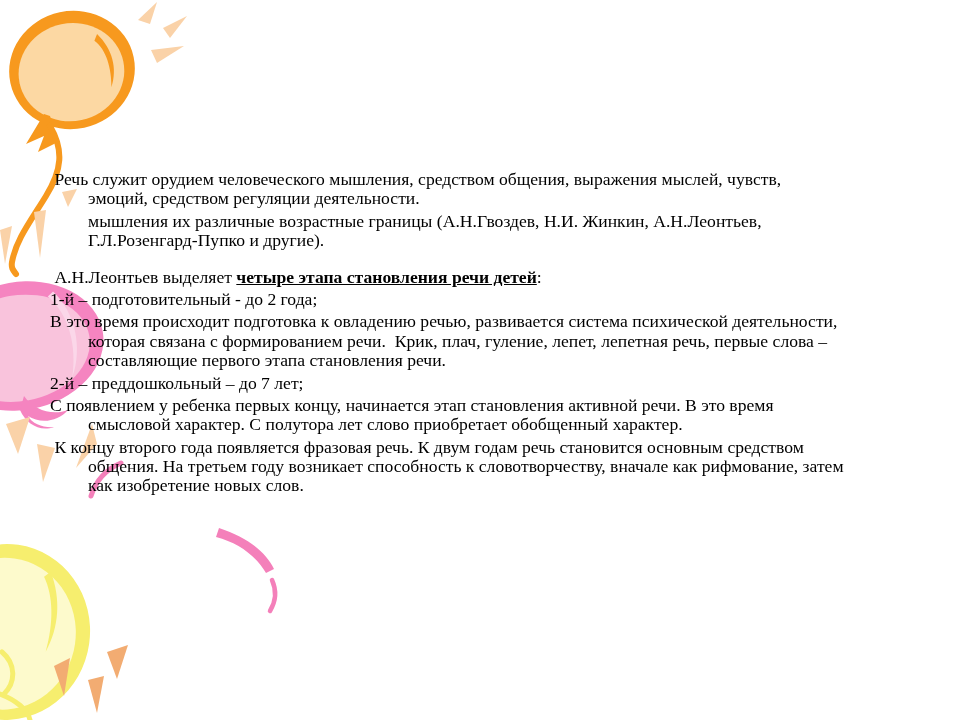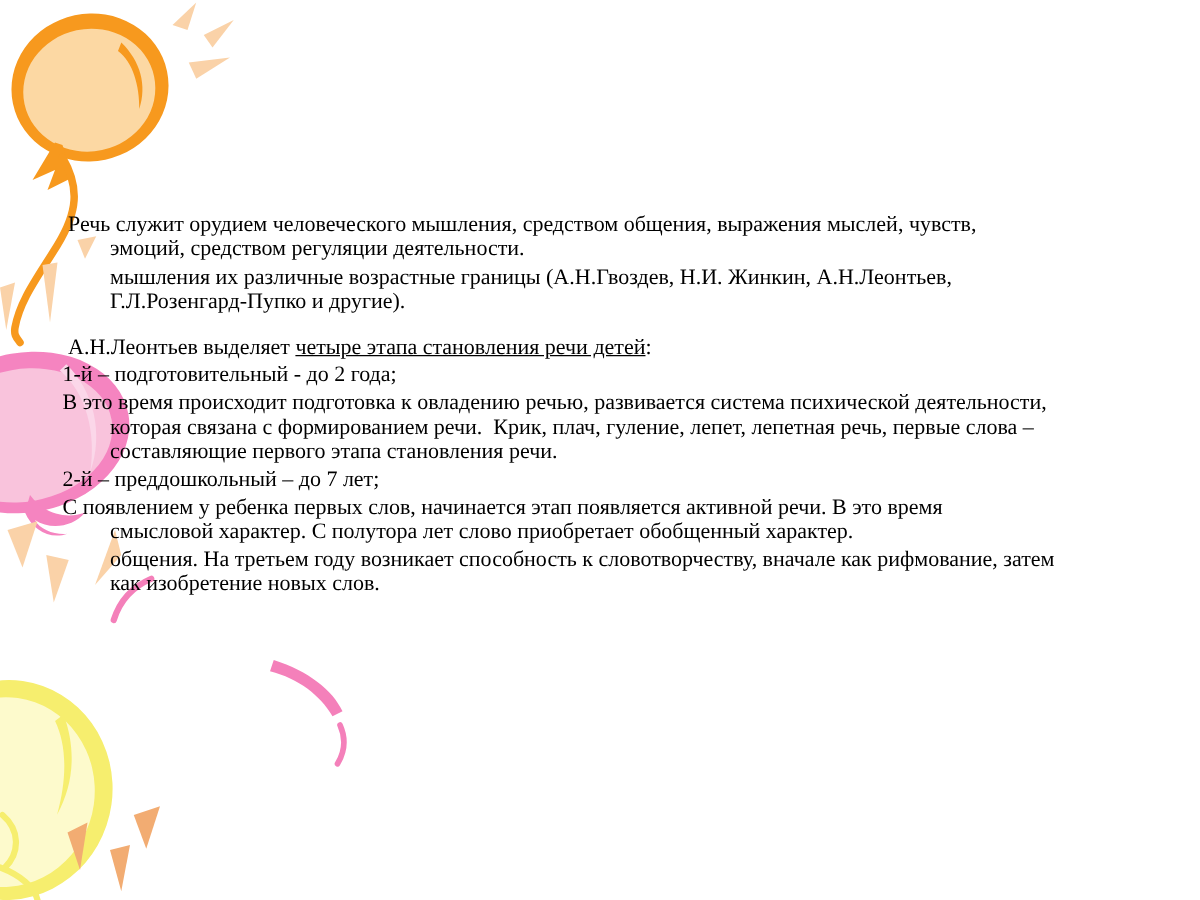"четыре этапа становления речи детей" .s-bu { font-weight: normal -> bold }
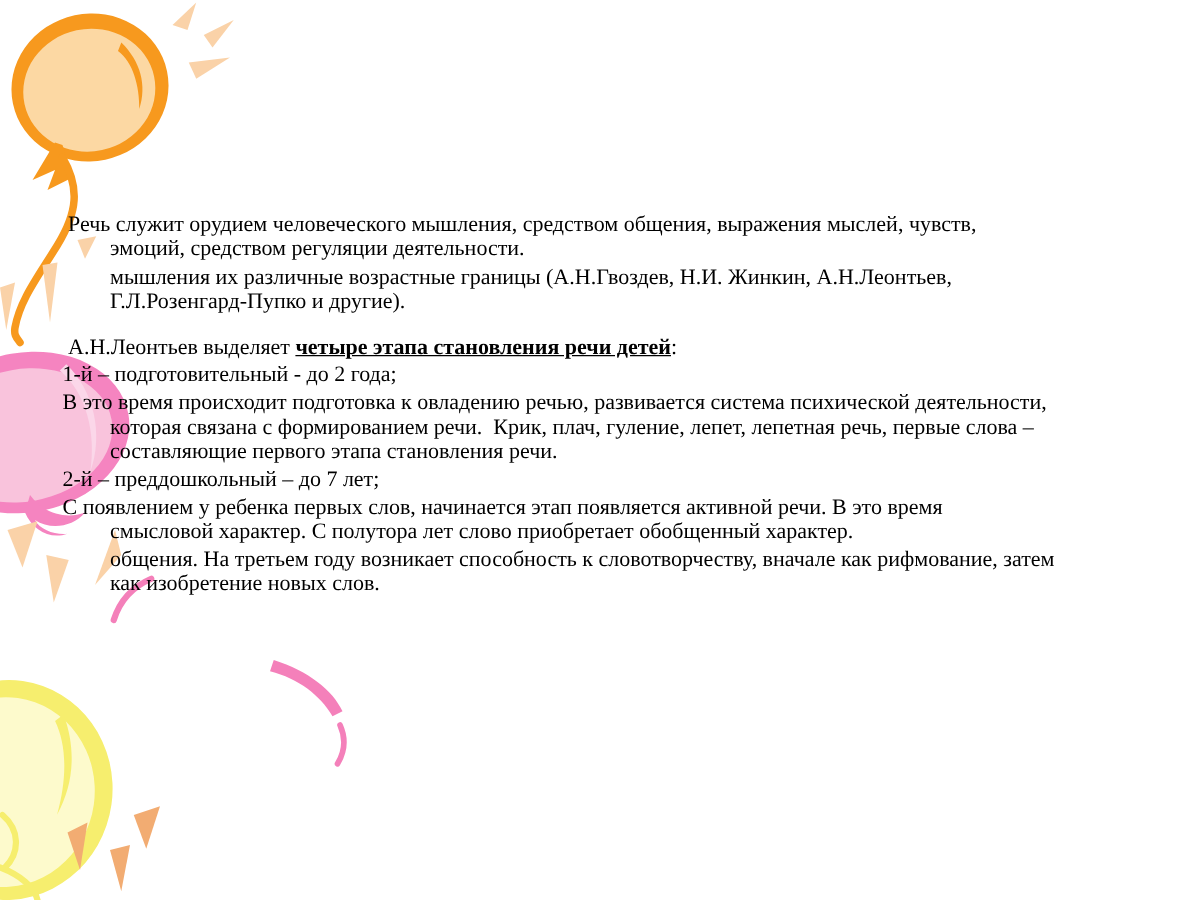"С появлением у ребенка первых" span.s-n { text: слов, начинается этап появляется -> концу, начинается этап становления }
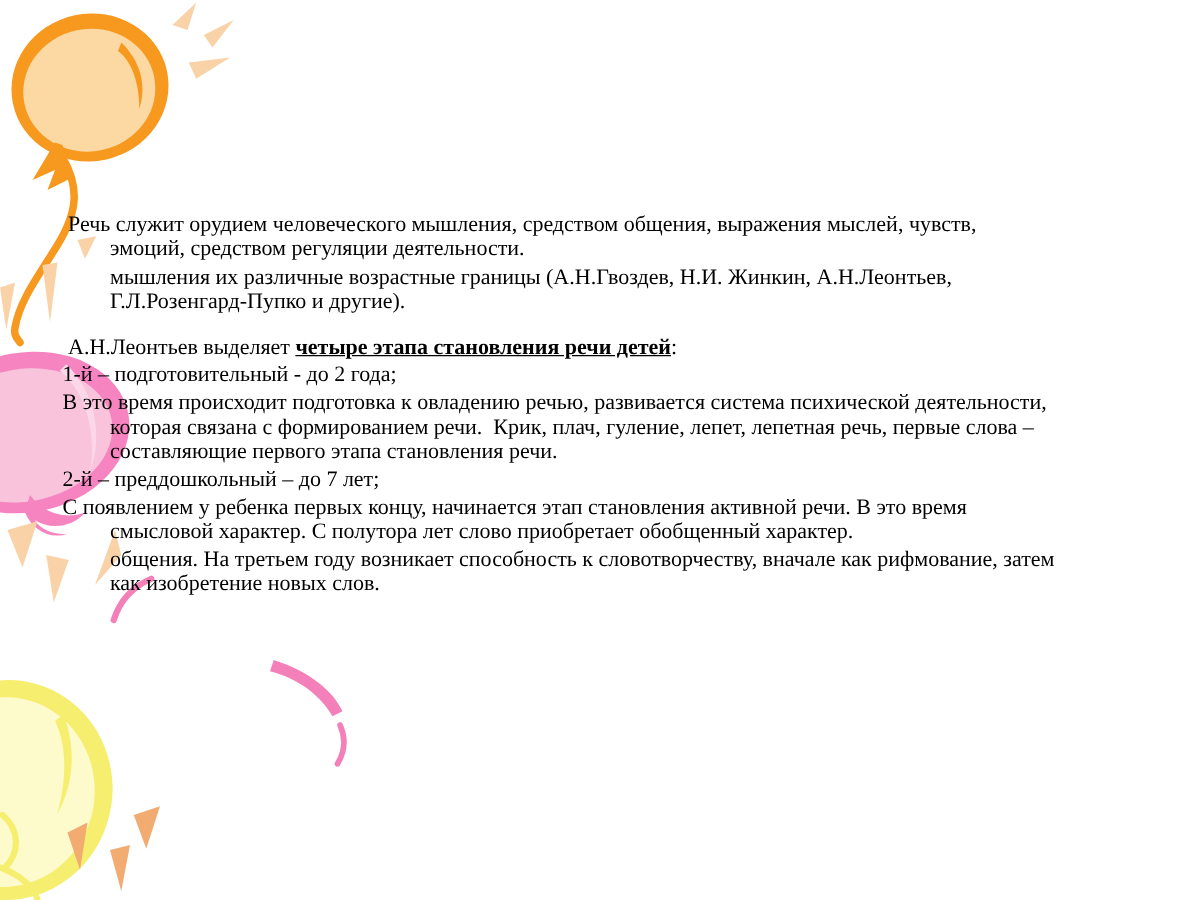"К концу второго года появляется" div.line { html: none -> <div><span> К концу второго года появляется фразовая речь. К двум годам речь становится основным средством</span></div> }
